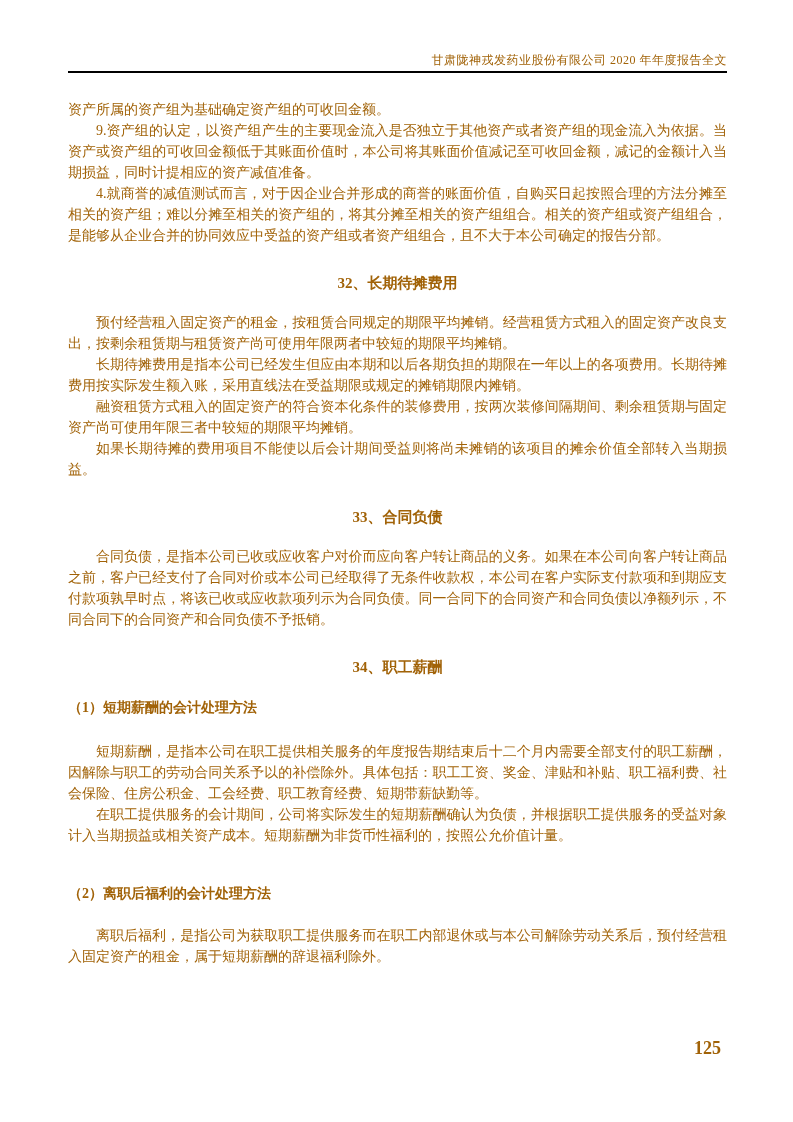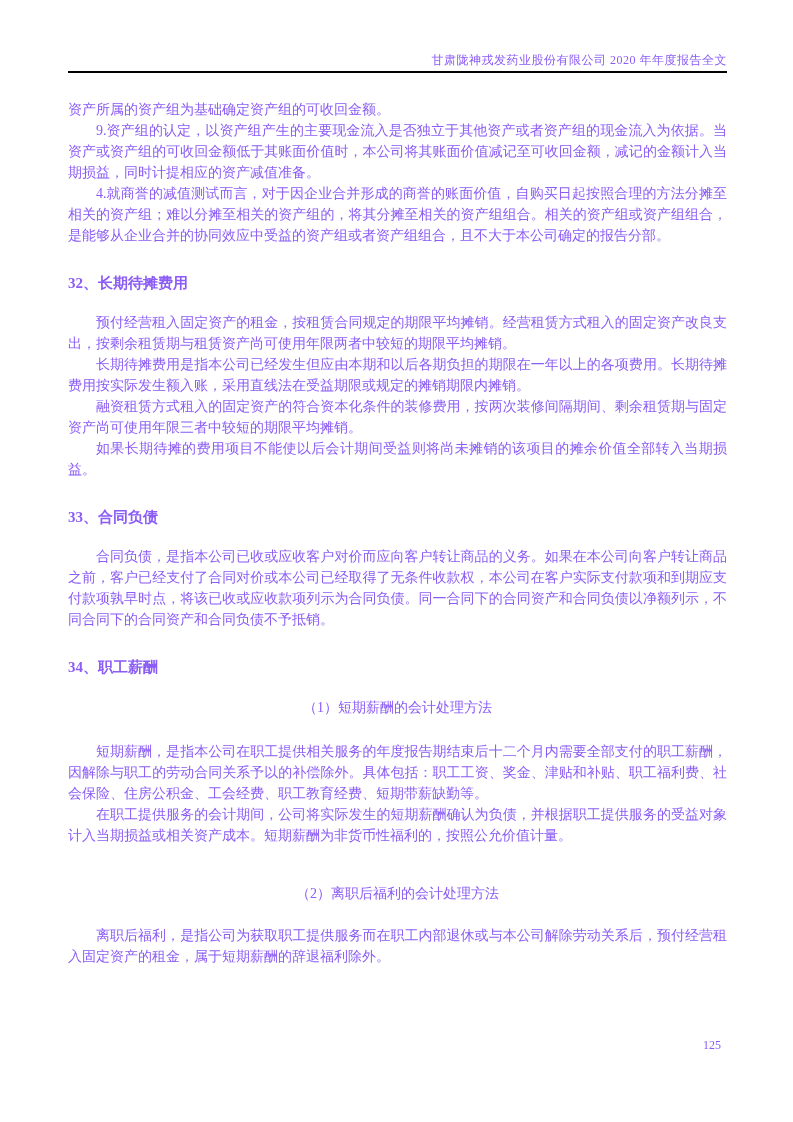"甘肃陇神戎发药业股份有限公司 2020 年年度报告全文" .page { color: #8b5cf6 -> #a16207 }
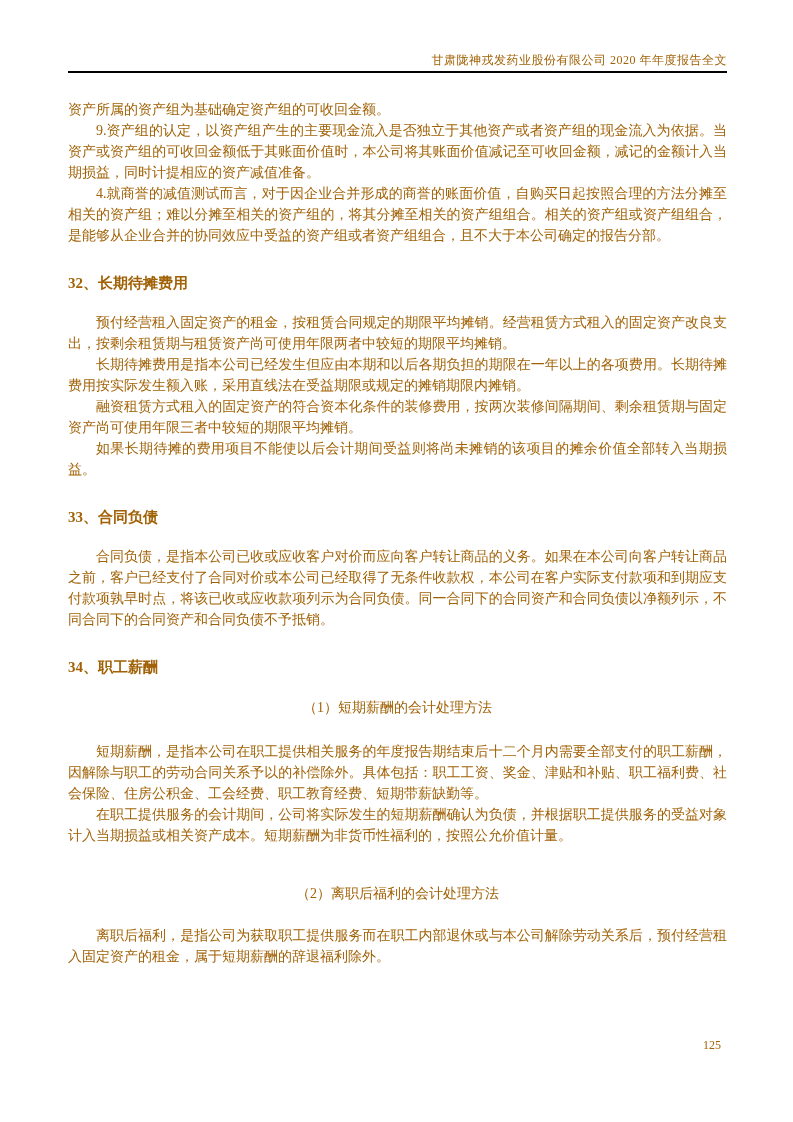"32、长期待摊费用" .h-section { text-align: left -> center }
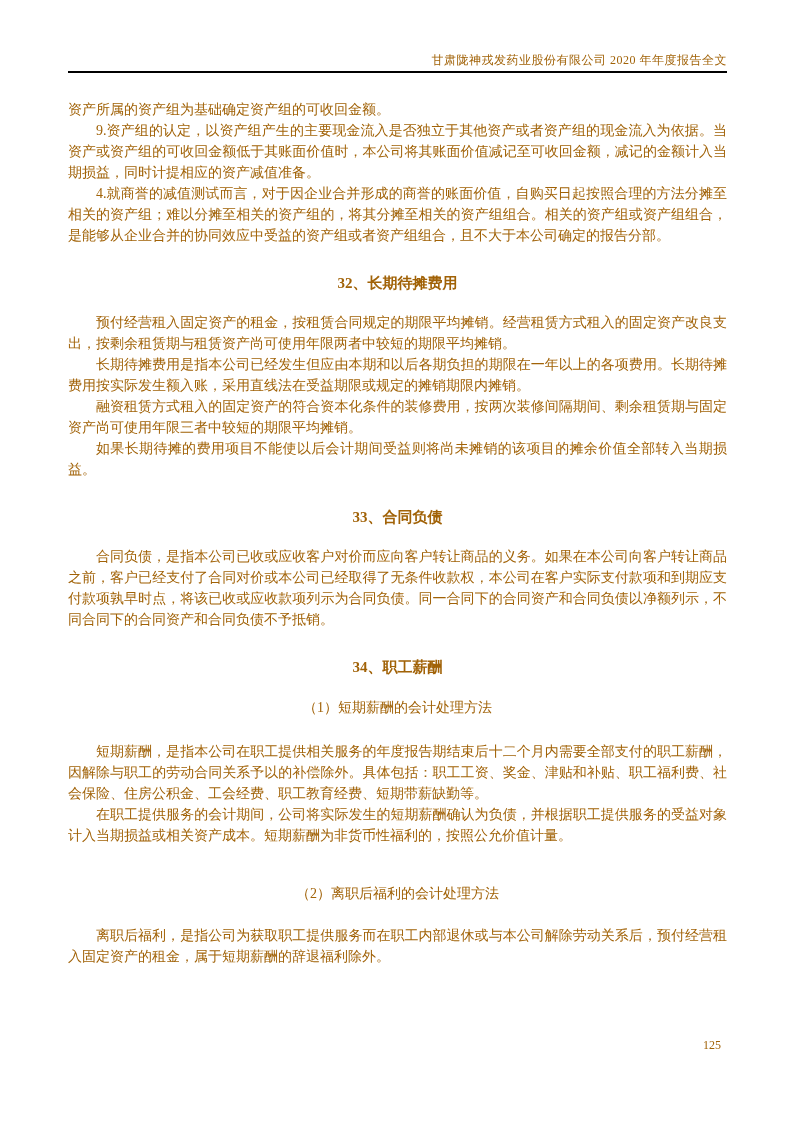"（1）短期薪酬的会计处理方法" .h-sub { font-weight: normal -> bold; text-align: center -> left }
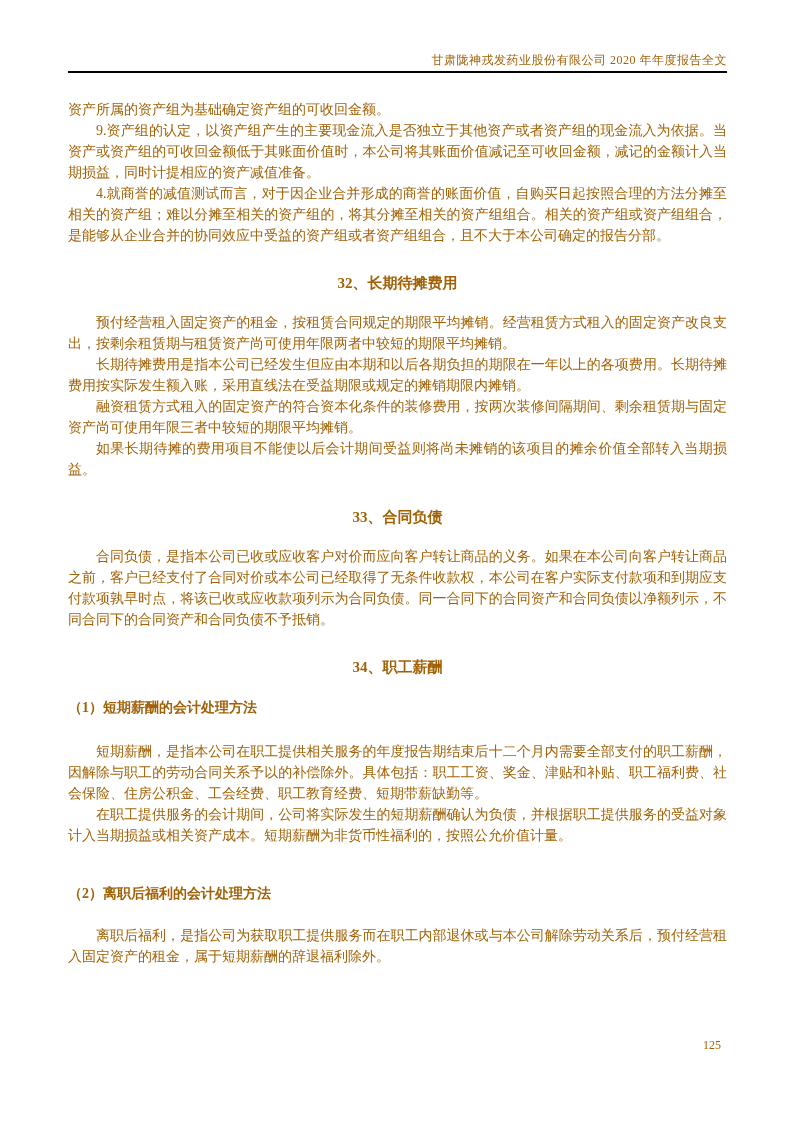"125" .page-number { font-size: 12px -> 18px; font-weight: none -> bold }
